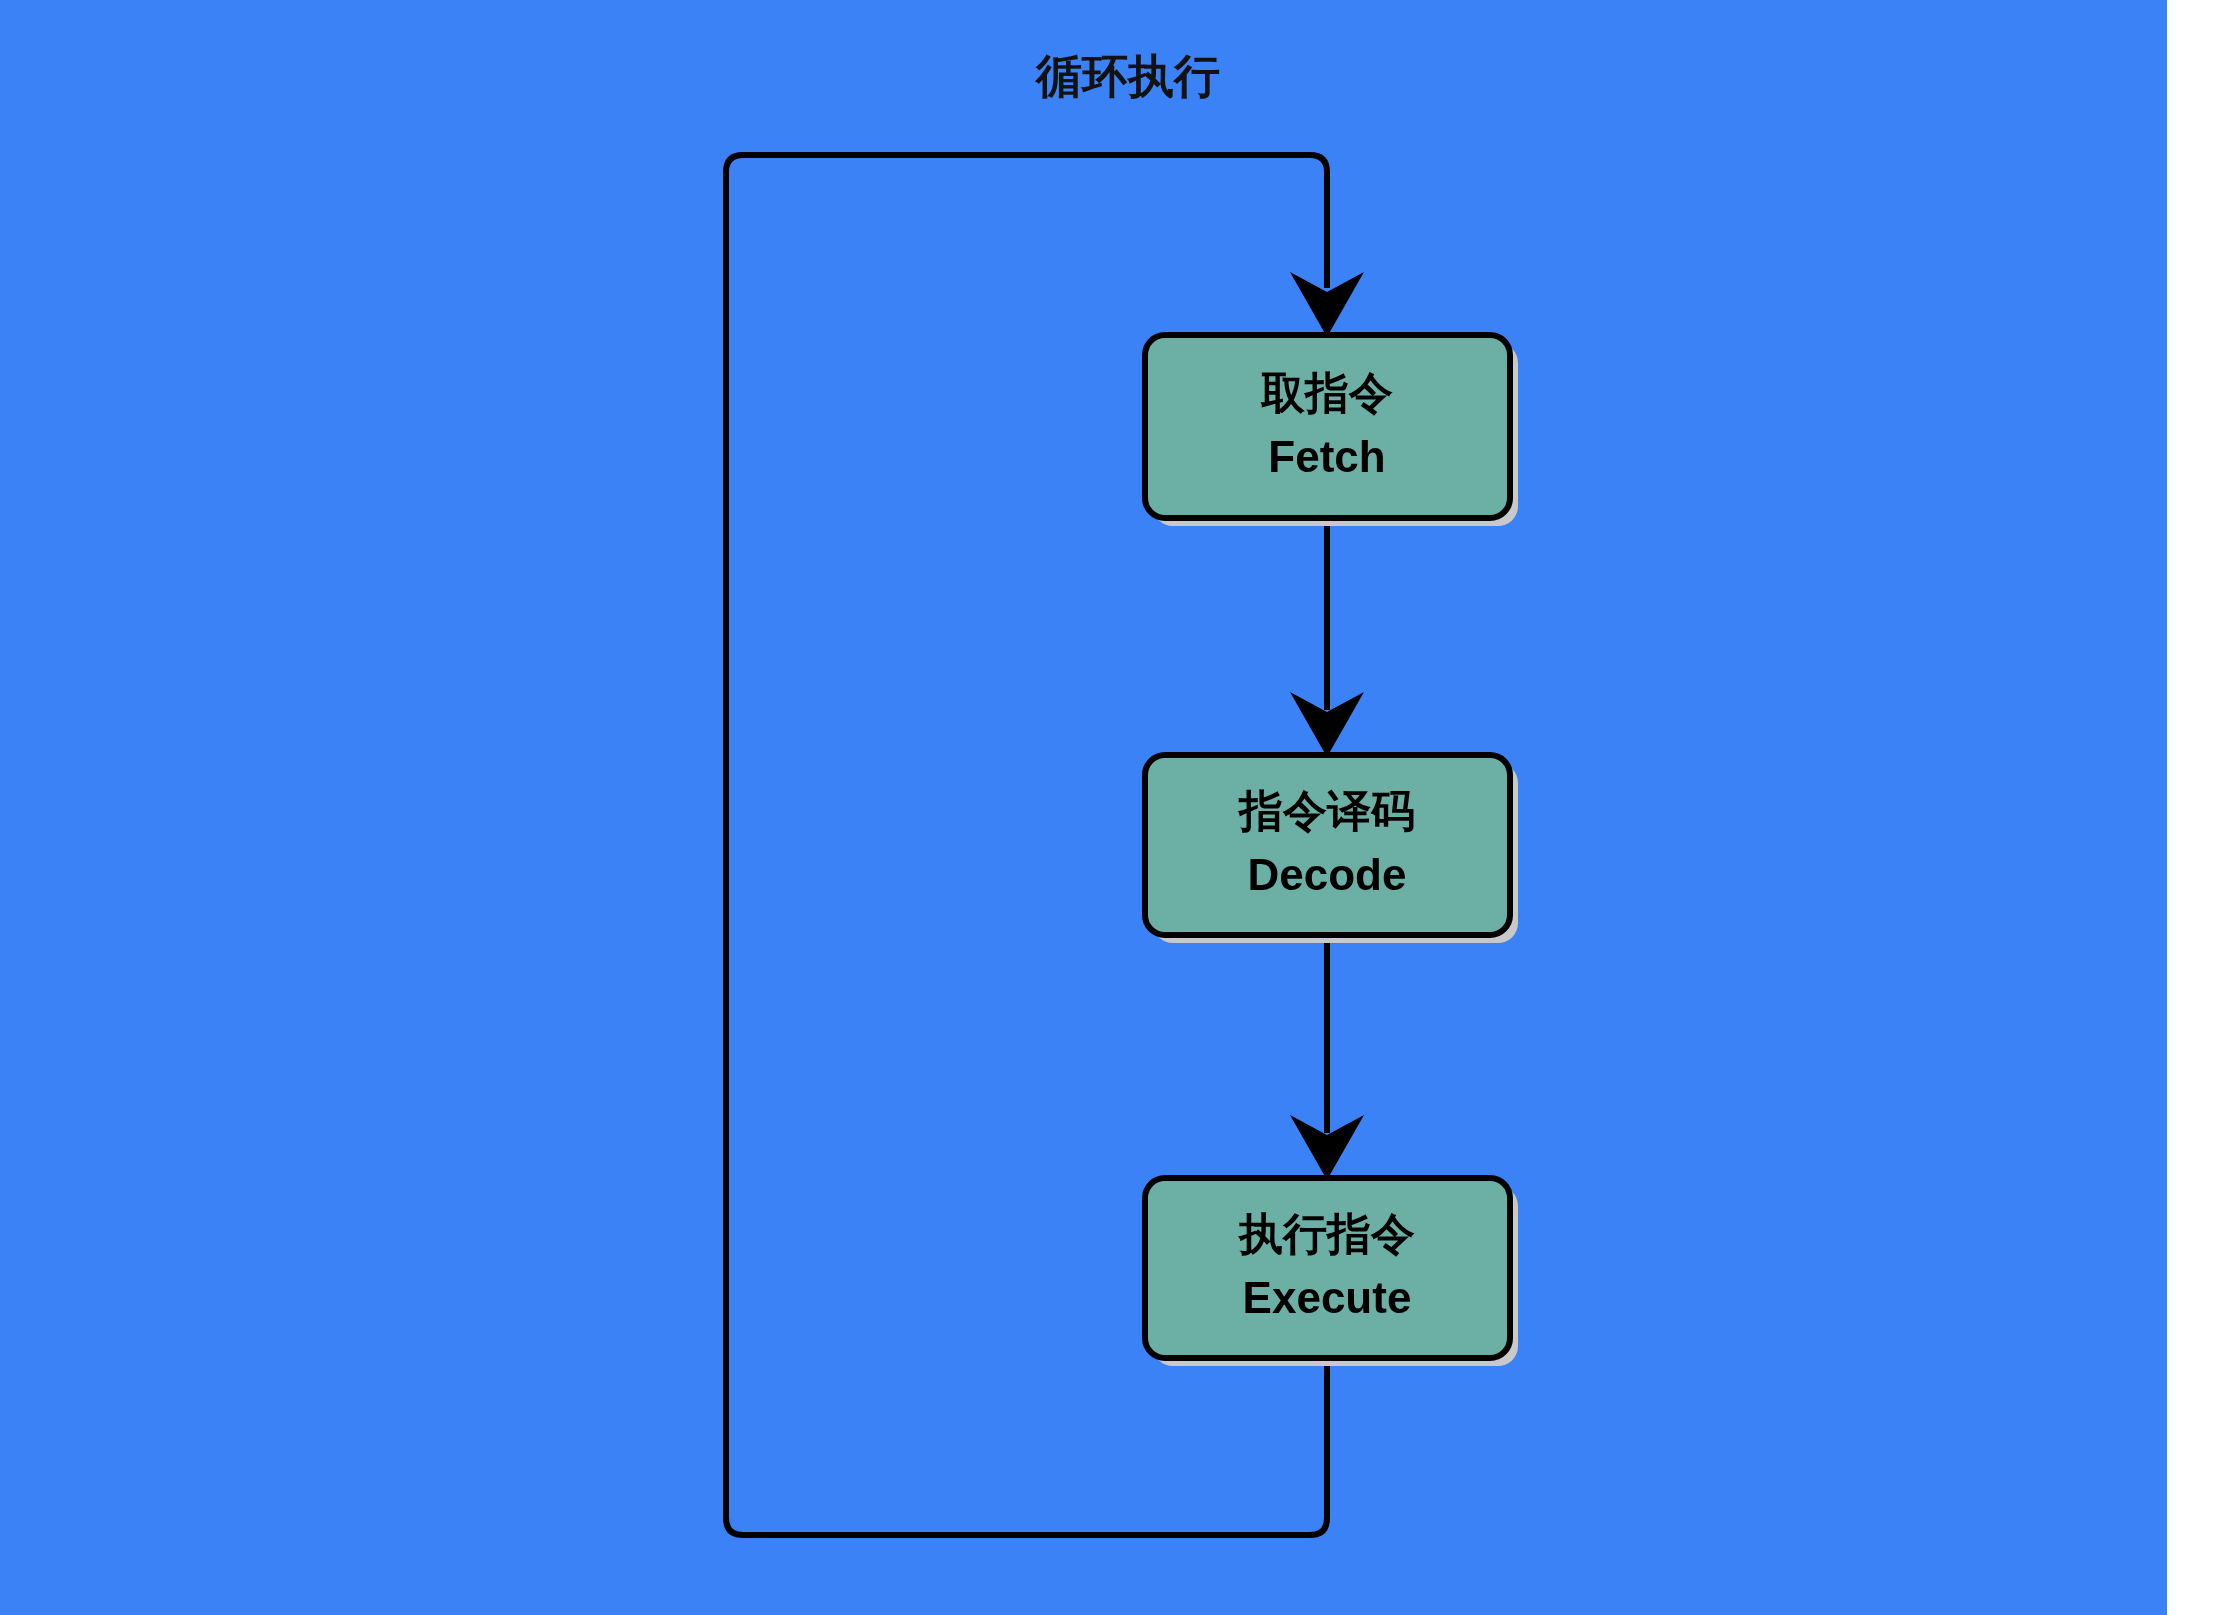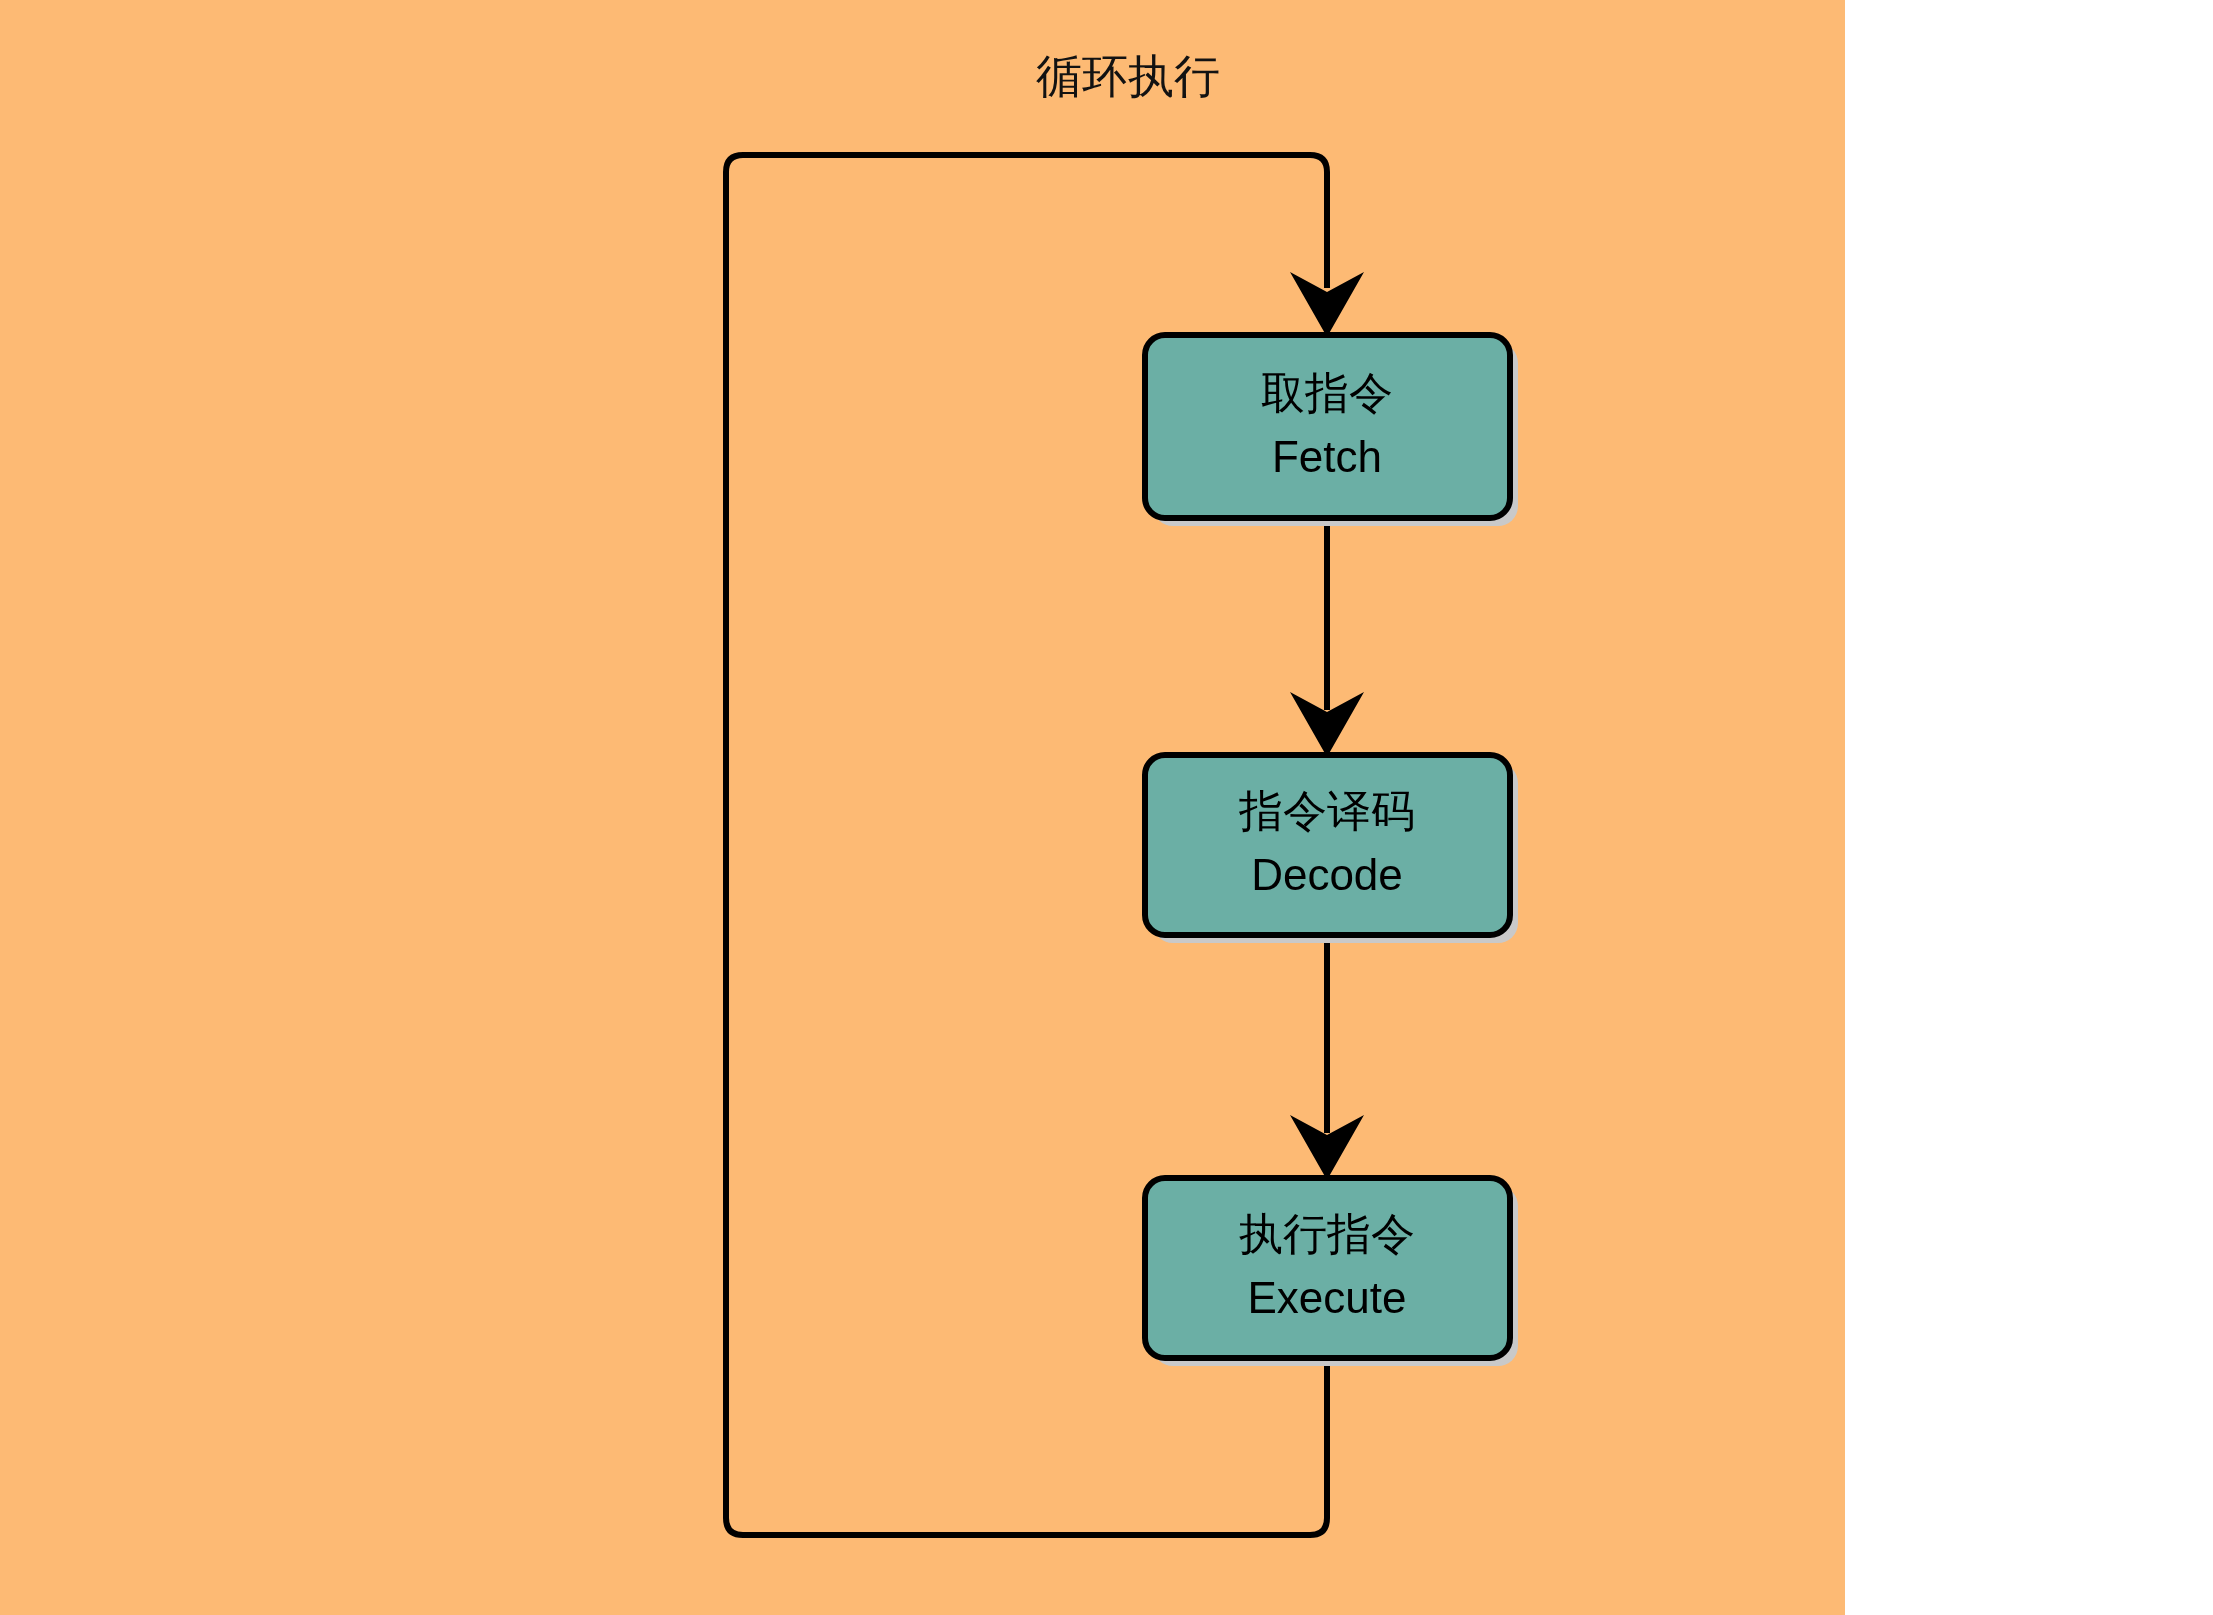"循环执行" #canvas { background: #fdba74 -> #3b82f6; font-weight: none -> bold; width: 1845px -> 2167px }
